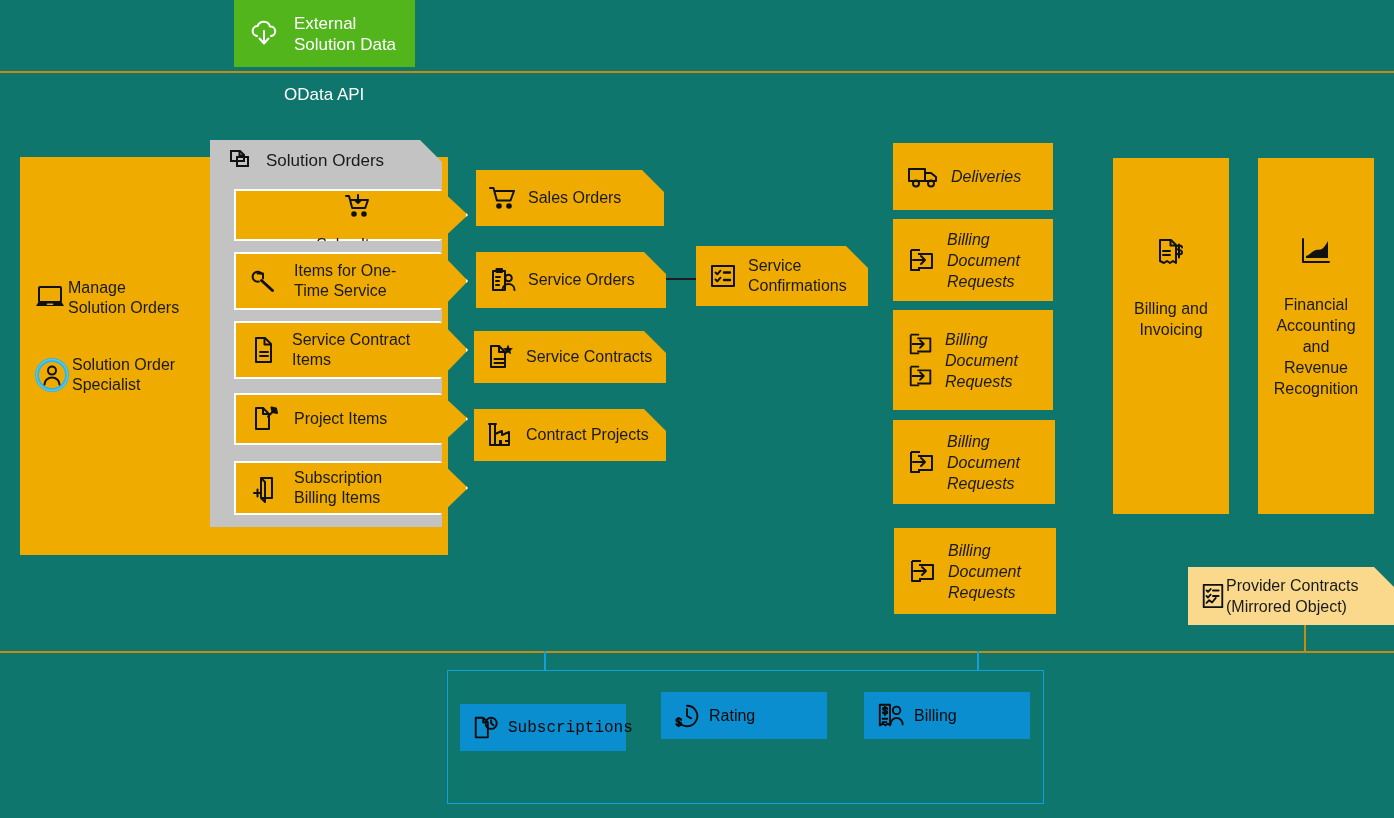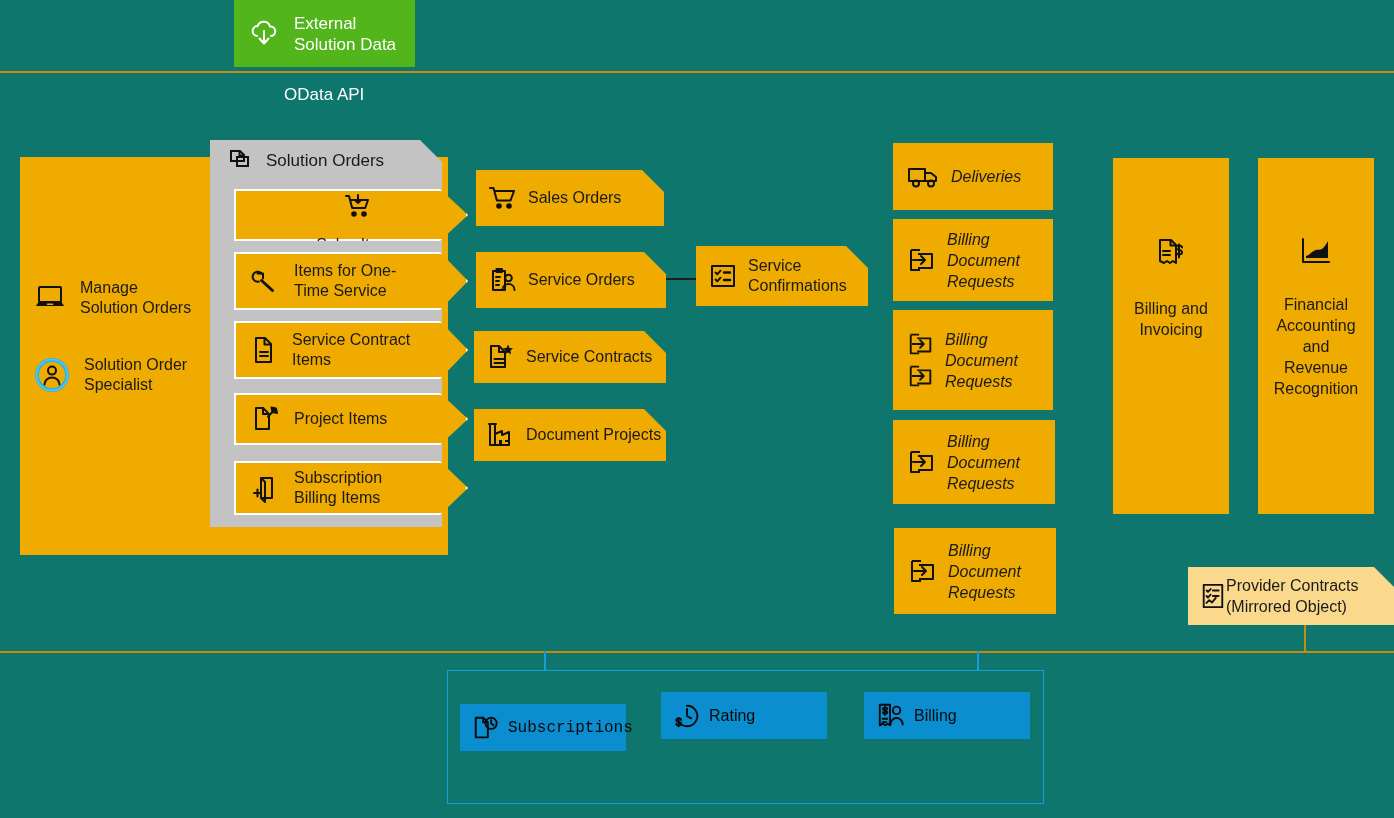"Manage" .persona { gap: 14px -> 2px }
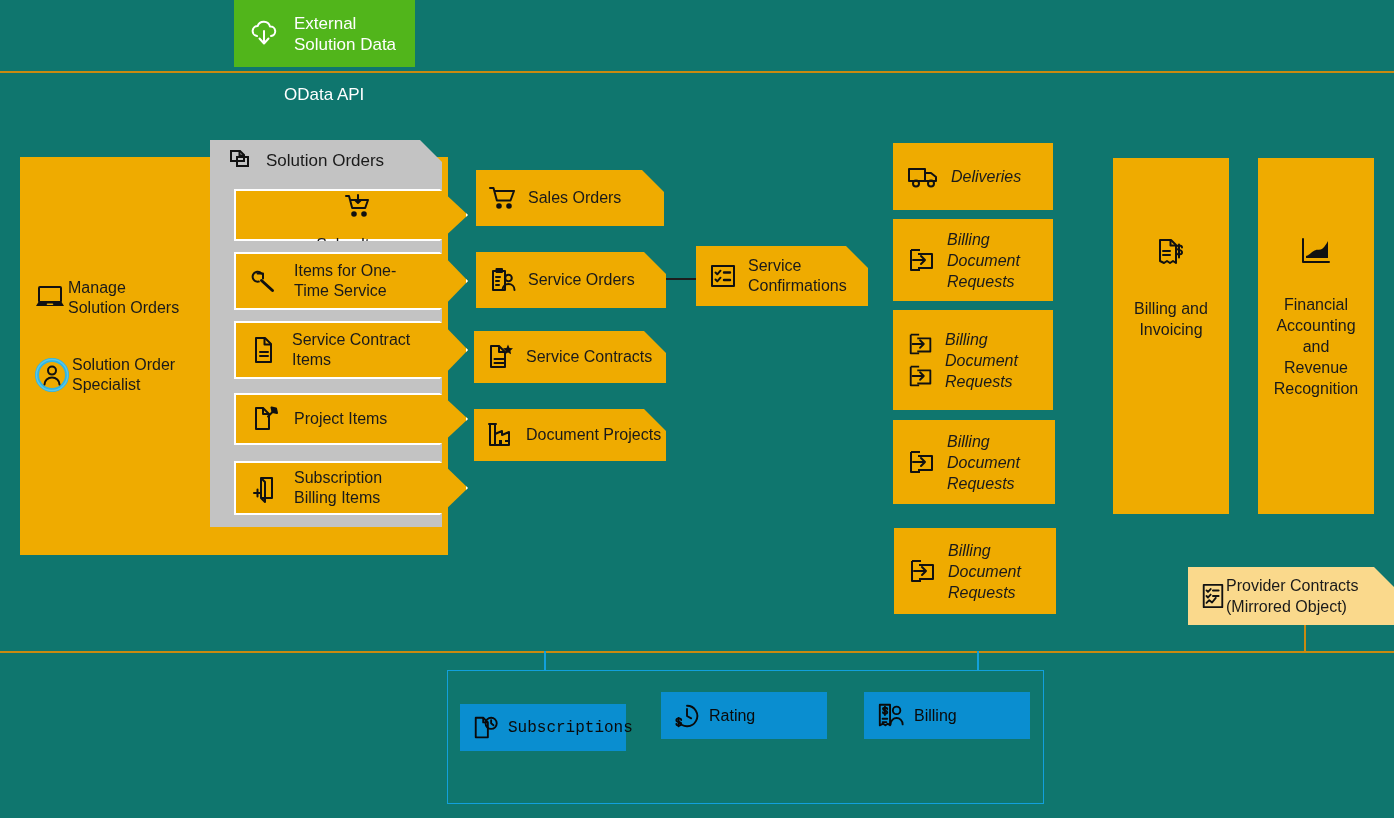"Document Projects" span.lbl { text: Document -> Contract }
